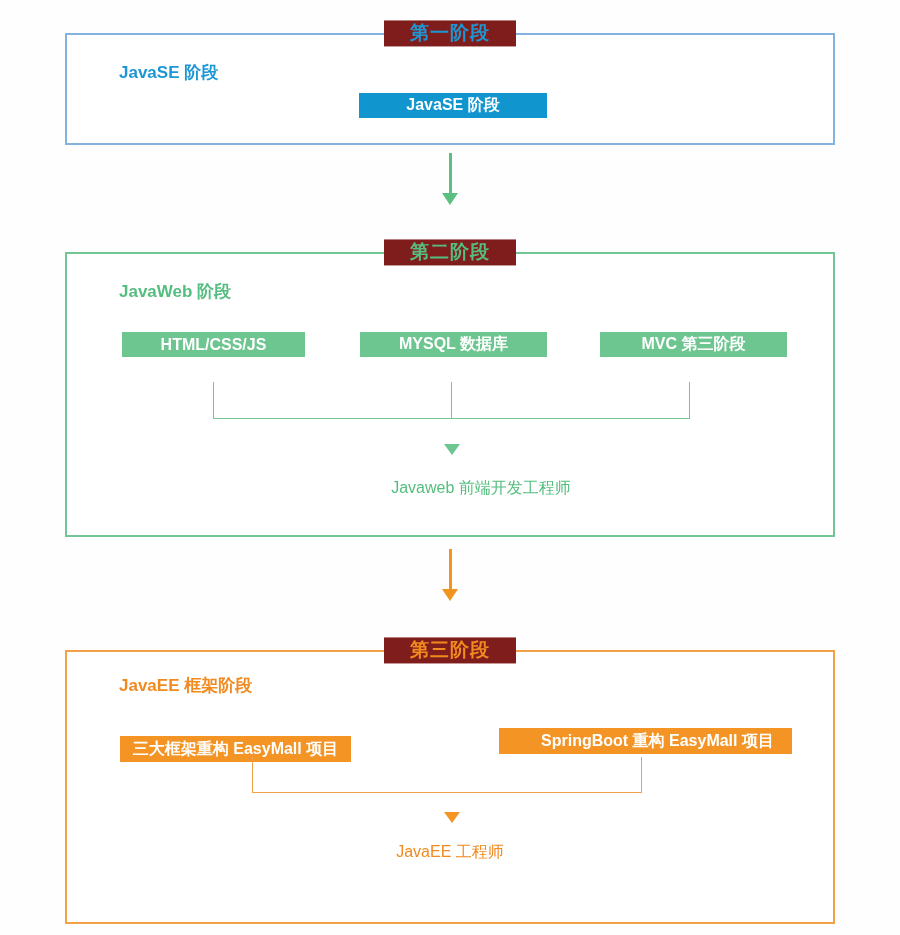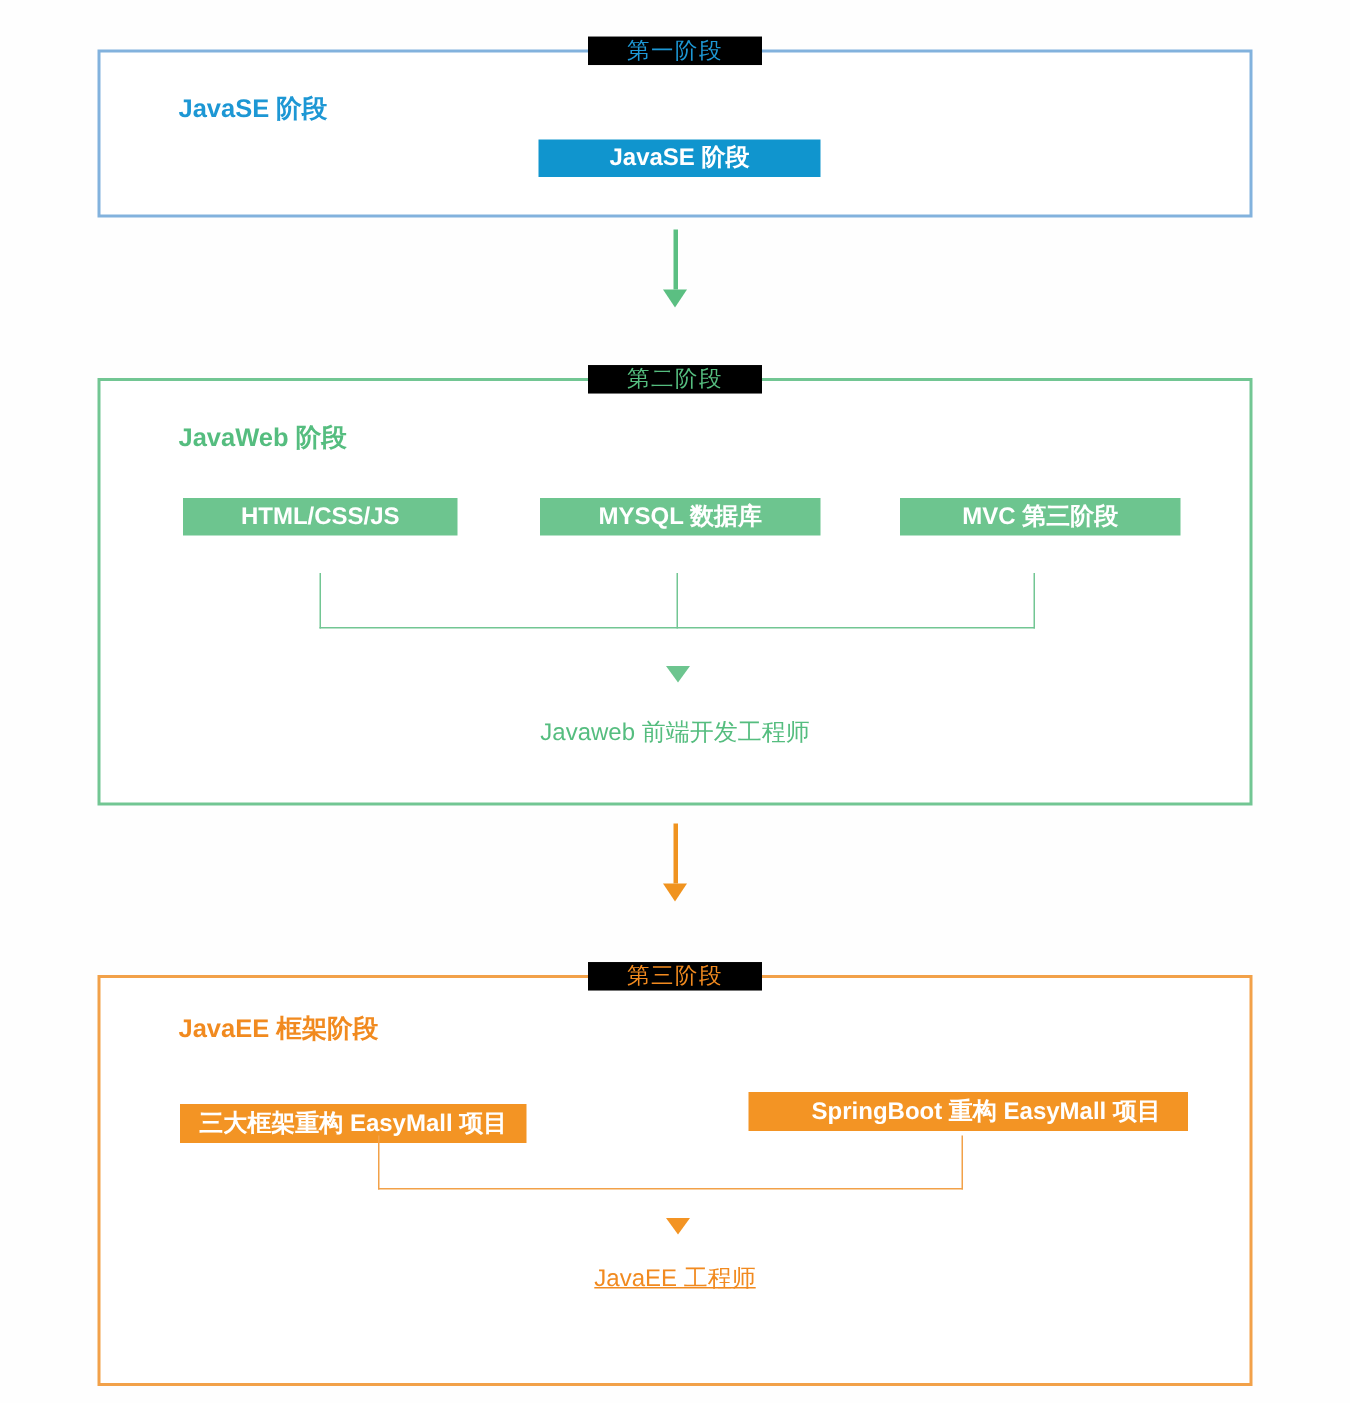"第一阶段" .stage-title { background: #000000 -> #7f1d1d; font-size: 15px -> 19px; font-weight: normal -> bold }
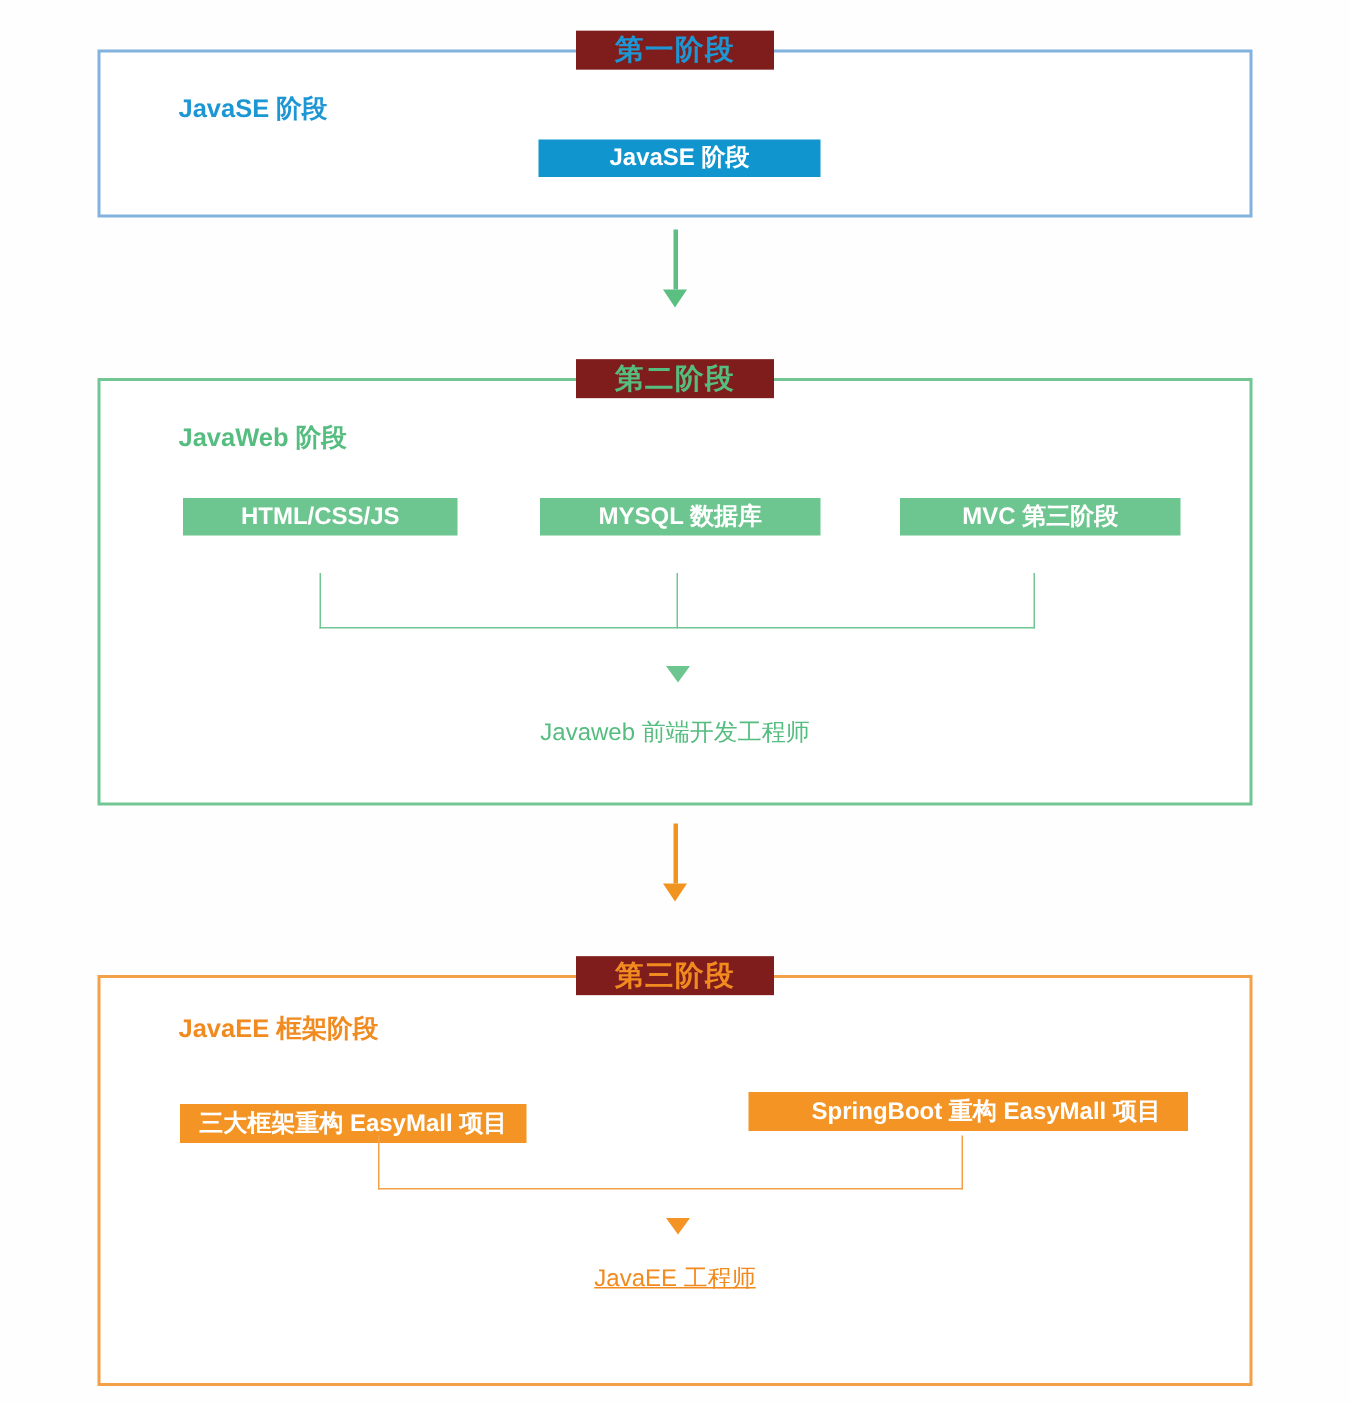"Javaweb 前端开发工程师" .s2-outcome { margin-left: none -> 31px }
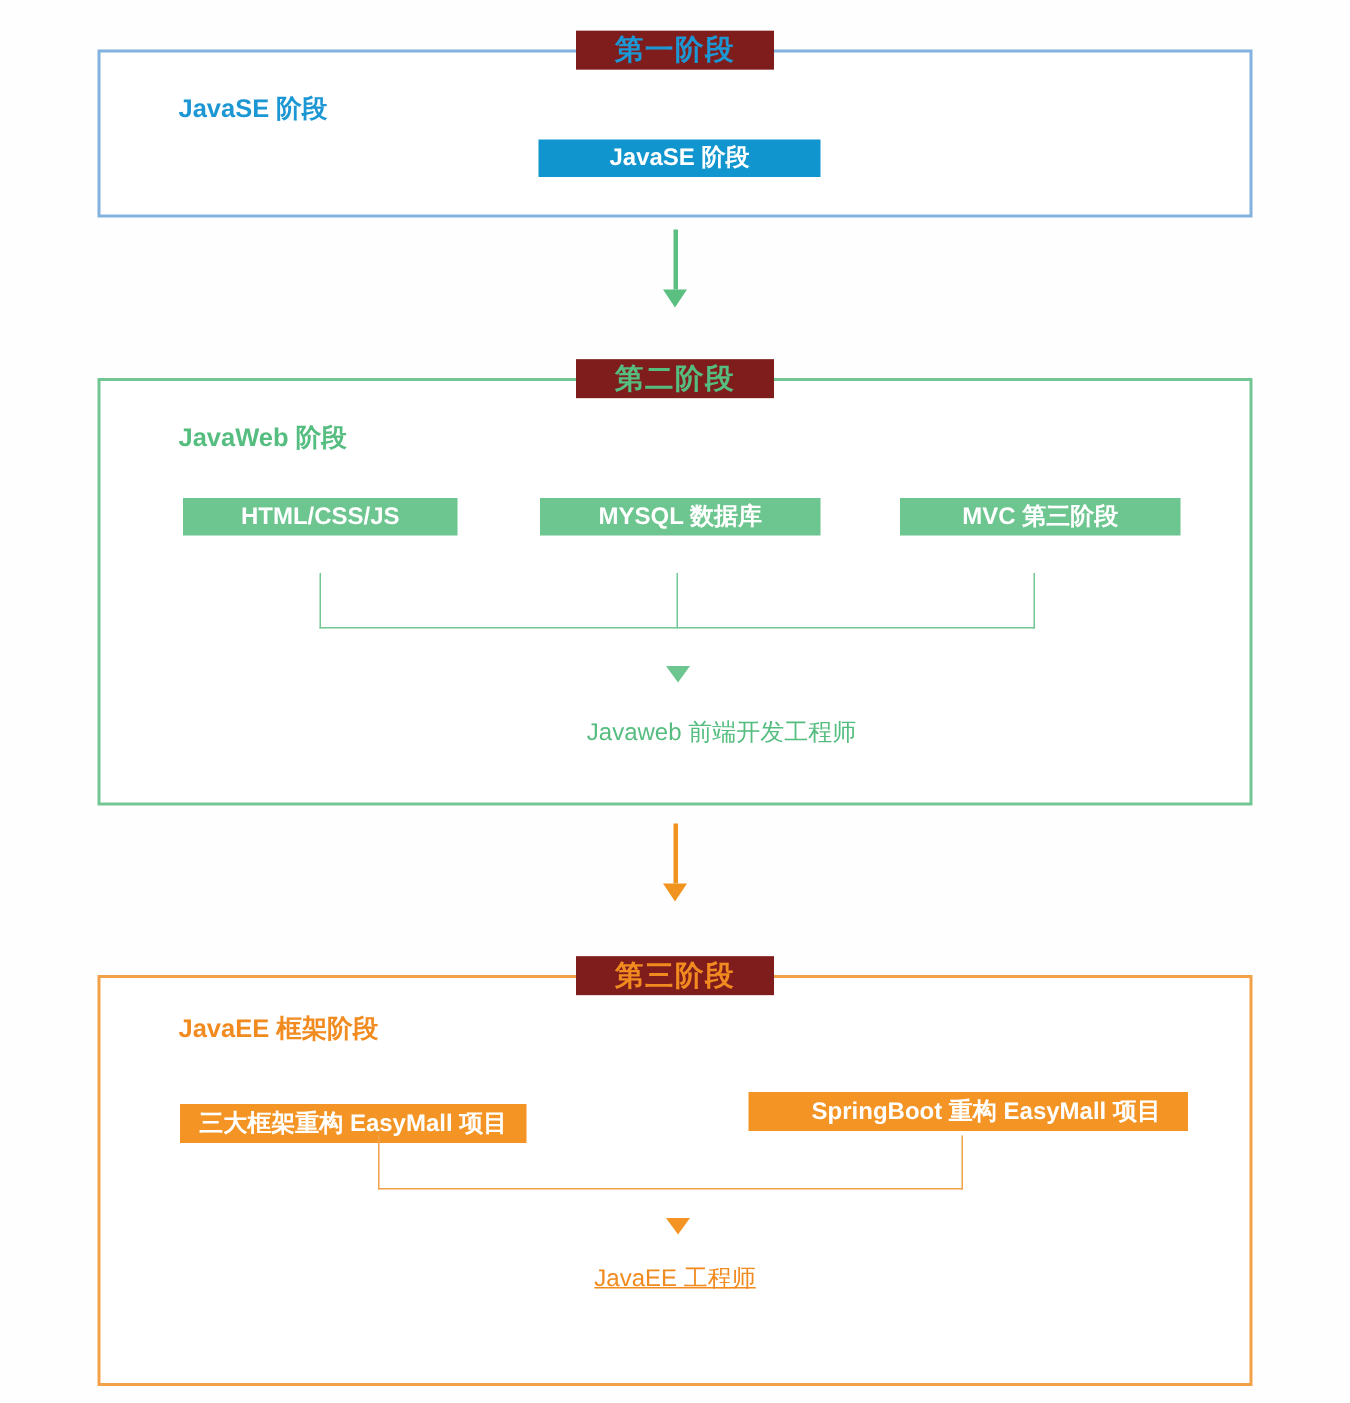"JavaEE 工程师" .s3-outcome { text-decoration: underline -> none }
